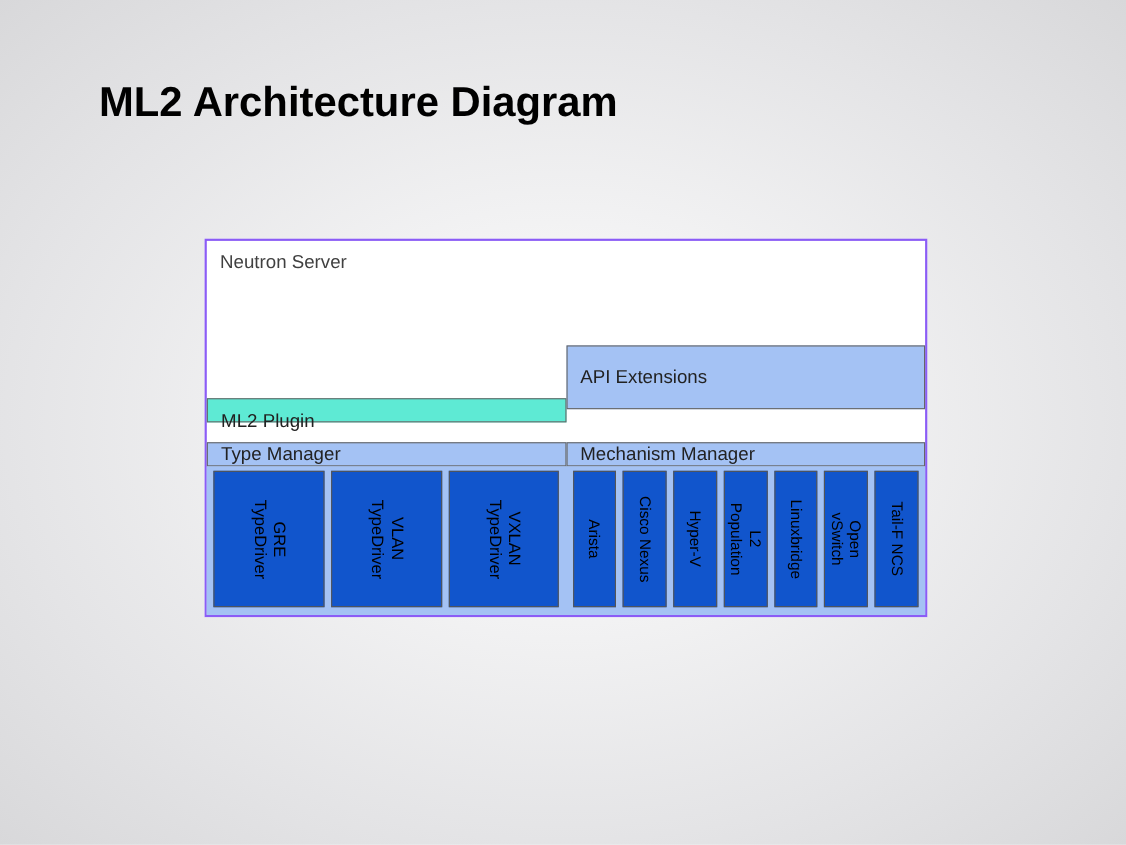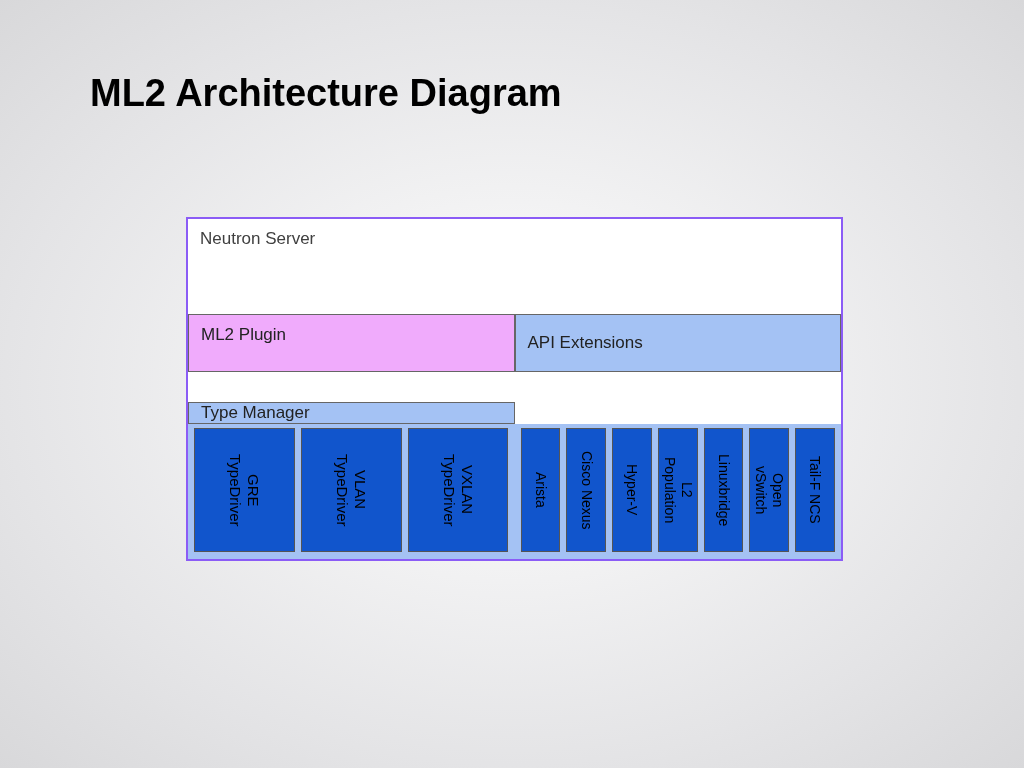"ML2 Plugin" .ml2-plugin { background: #f0abfc -> #5eead4; margin-top: none -> 48px }
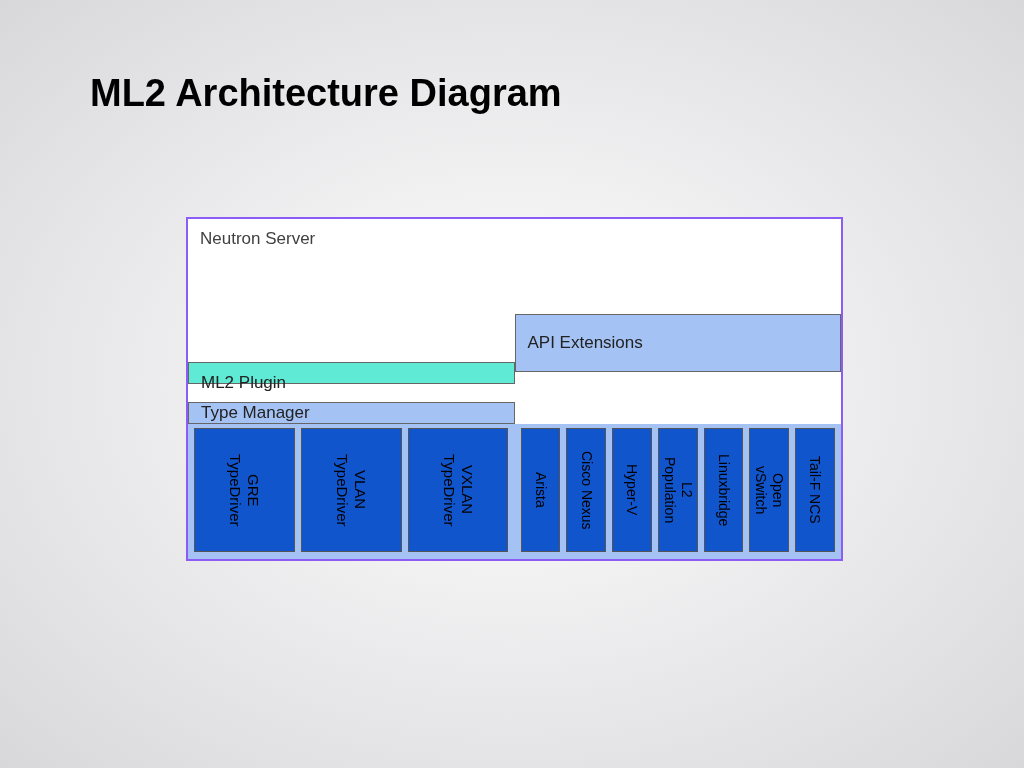"Mechanism Manager" div.cell { html: none -> <div>Mechanism Manager</div> }
